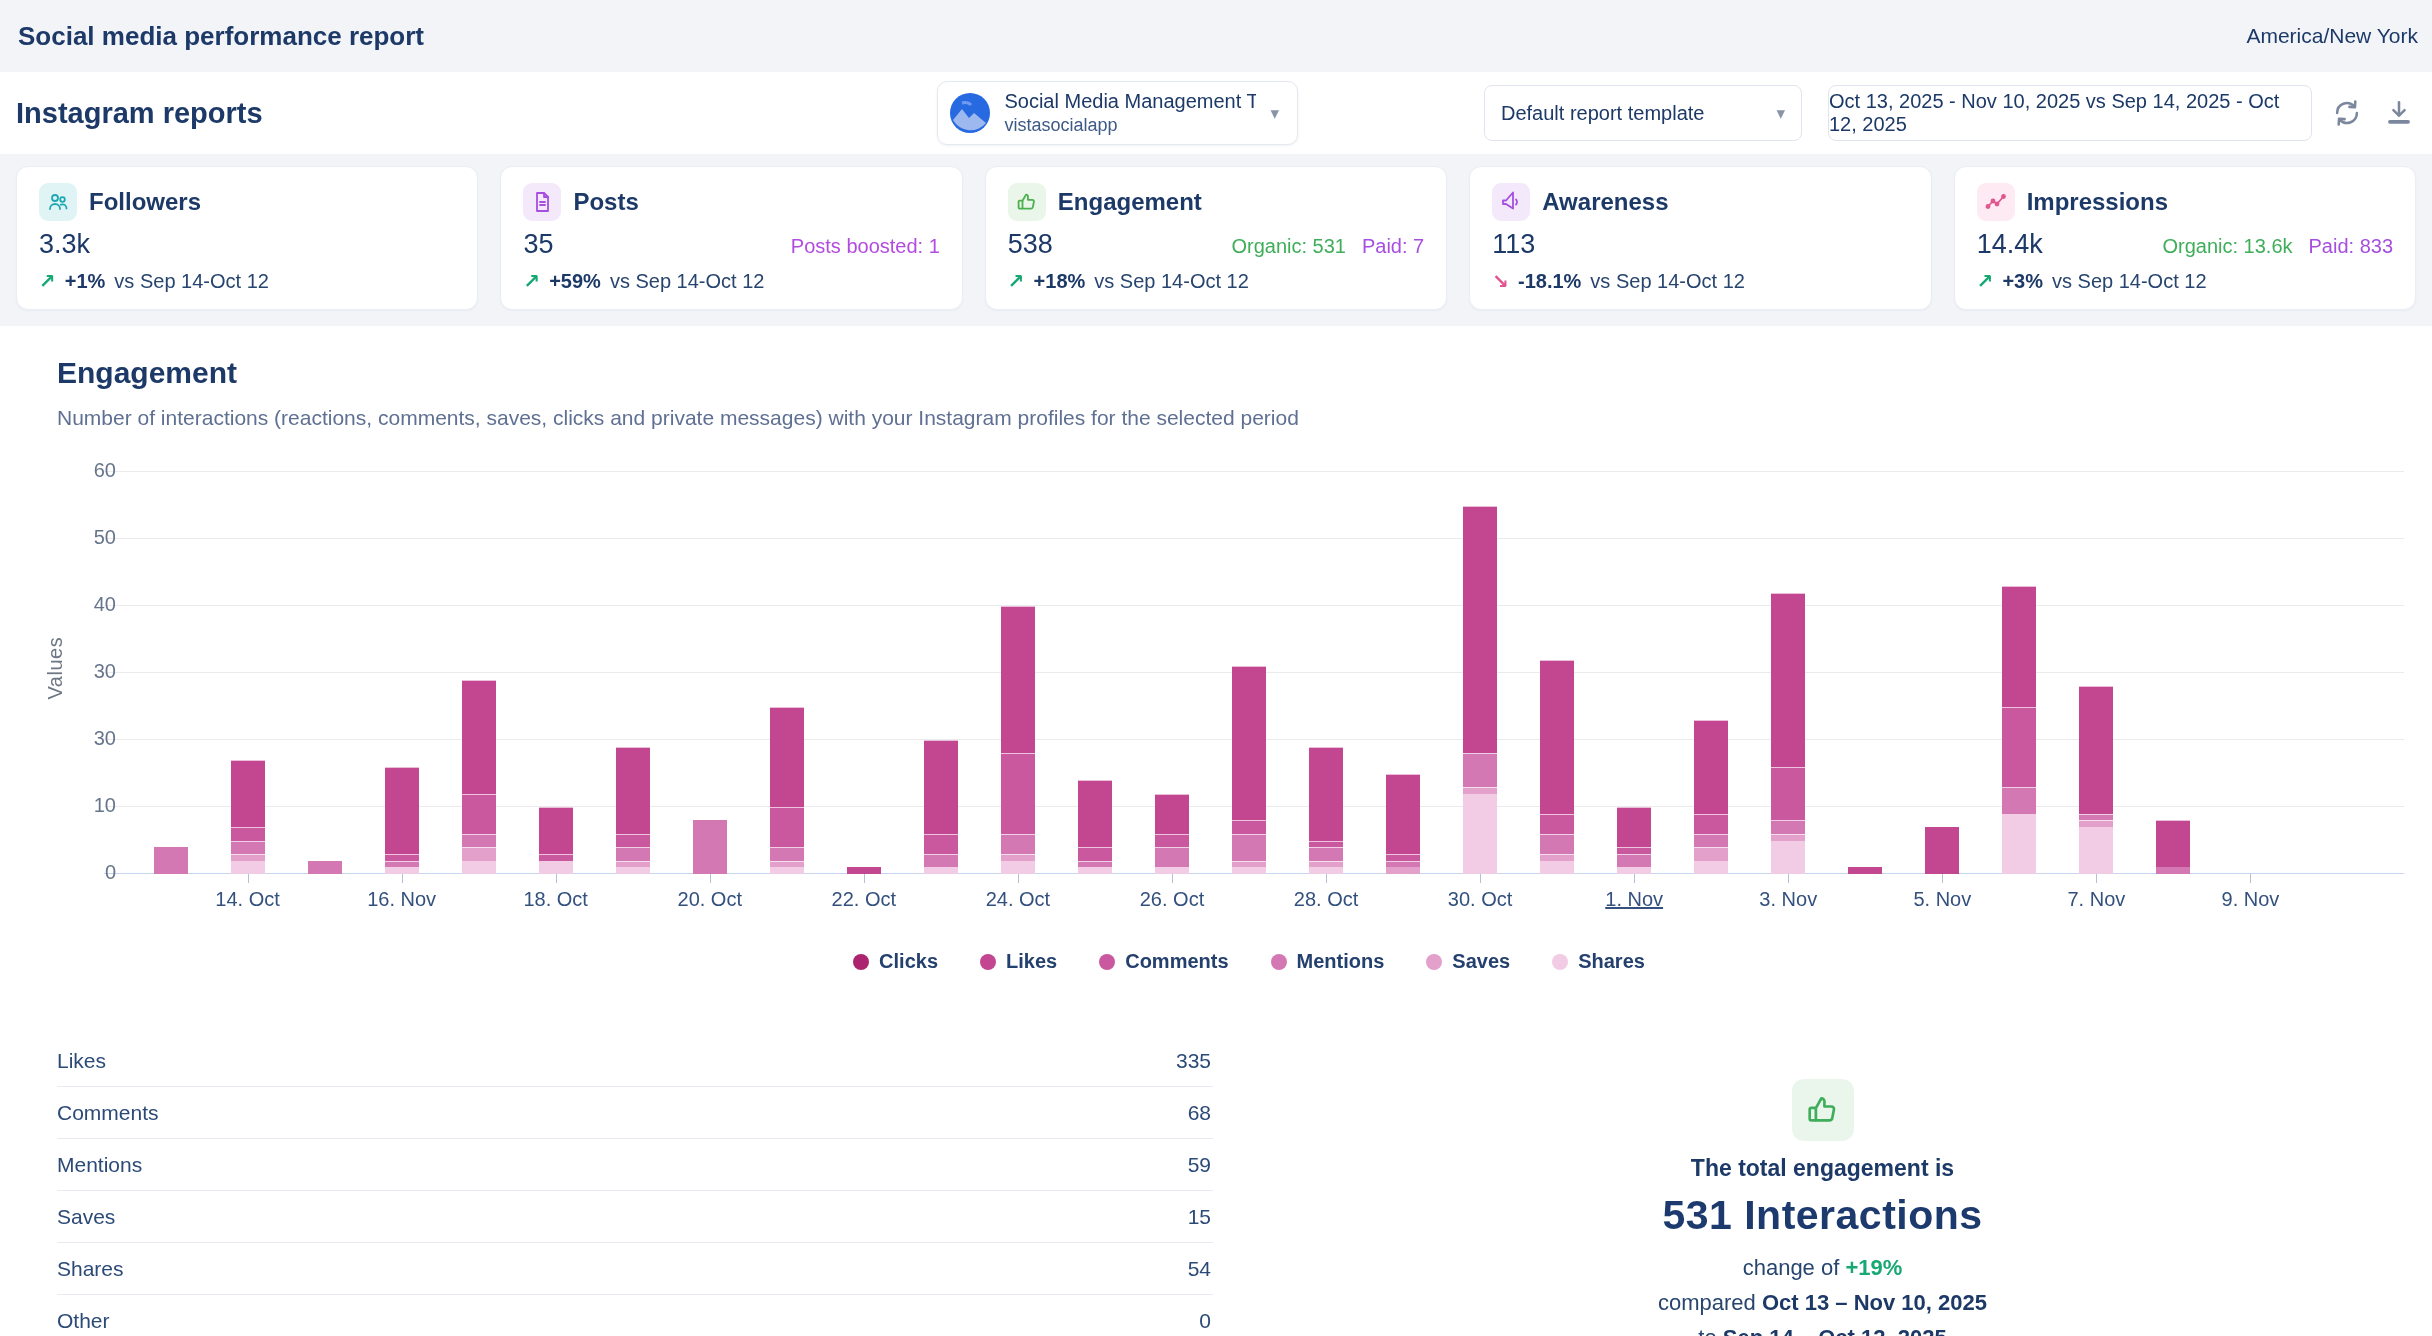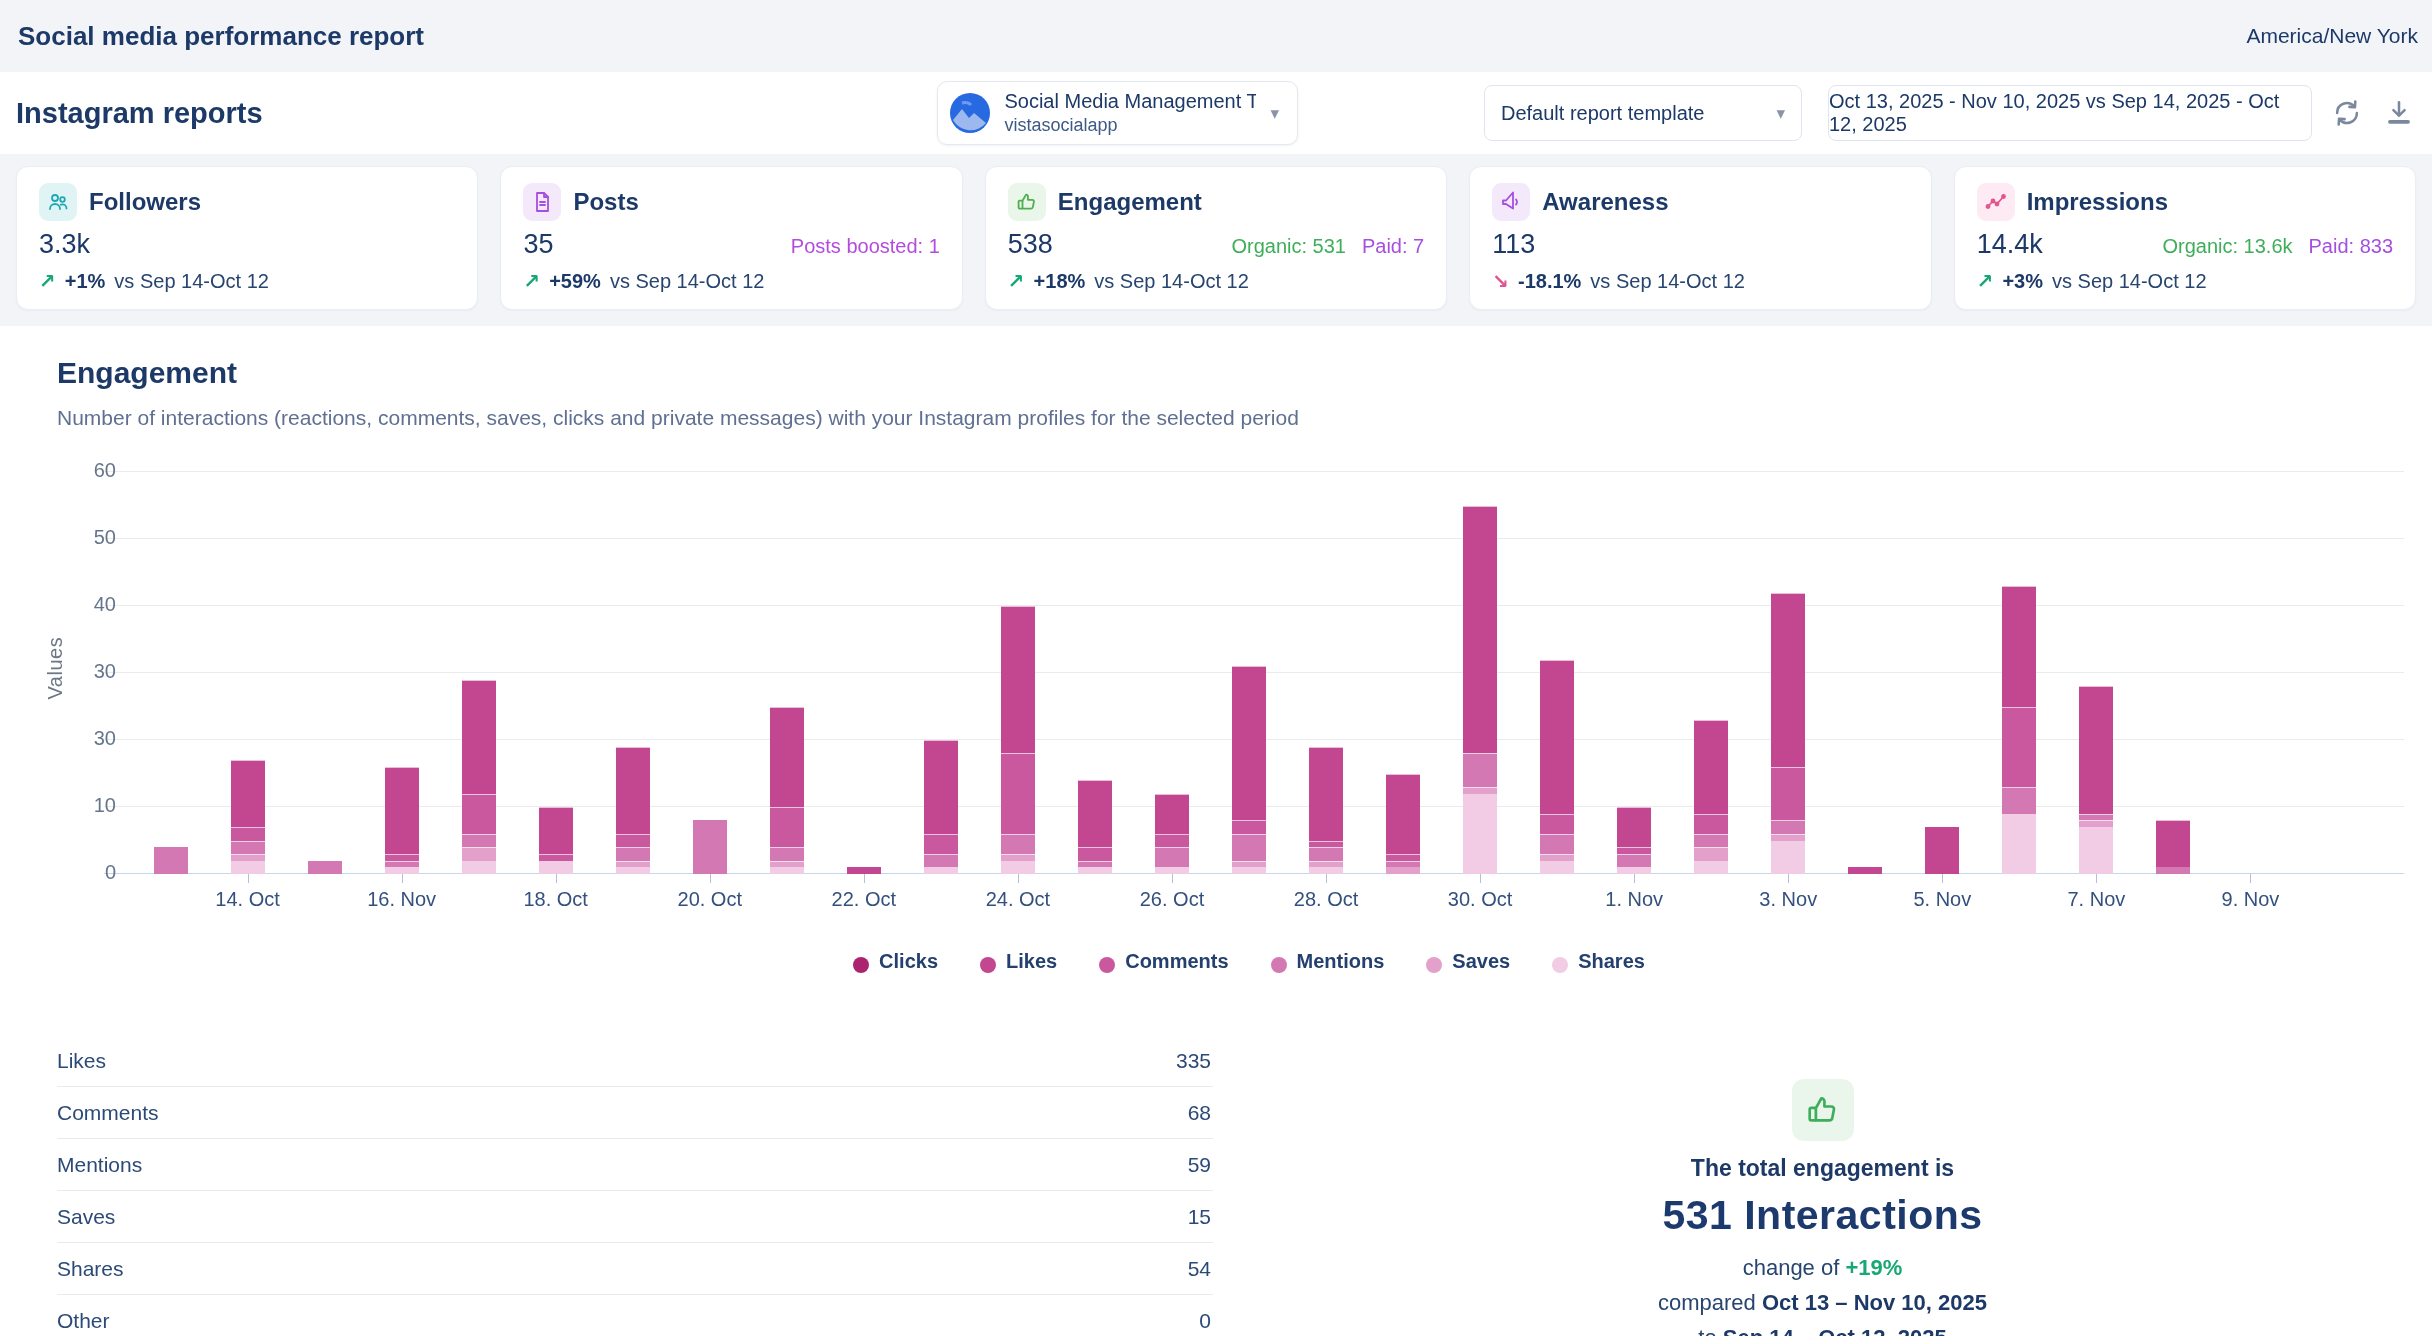"1. Nov" div.xlabel { text-decoration: none -> underline }
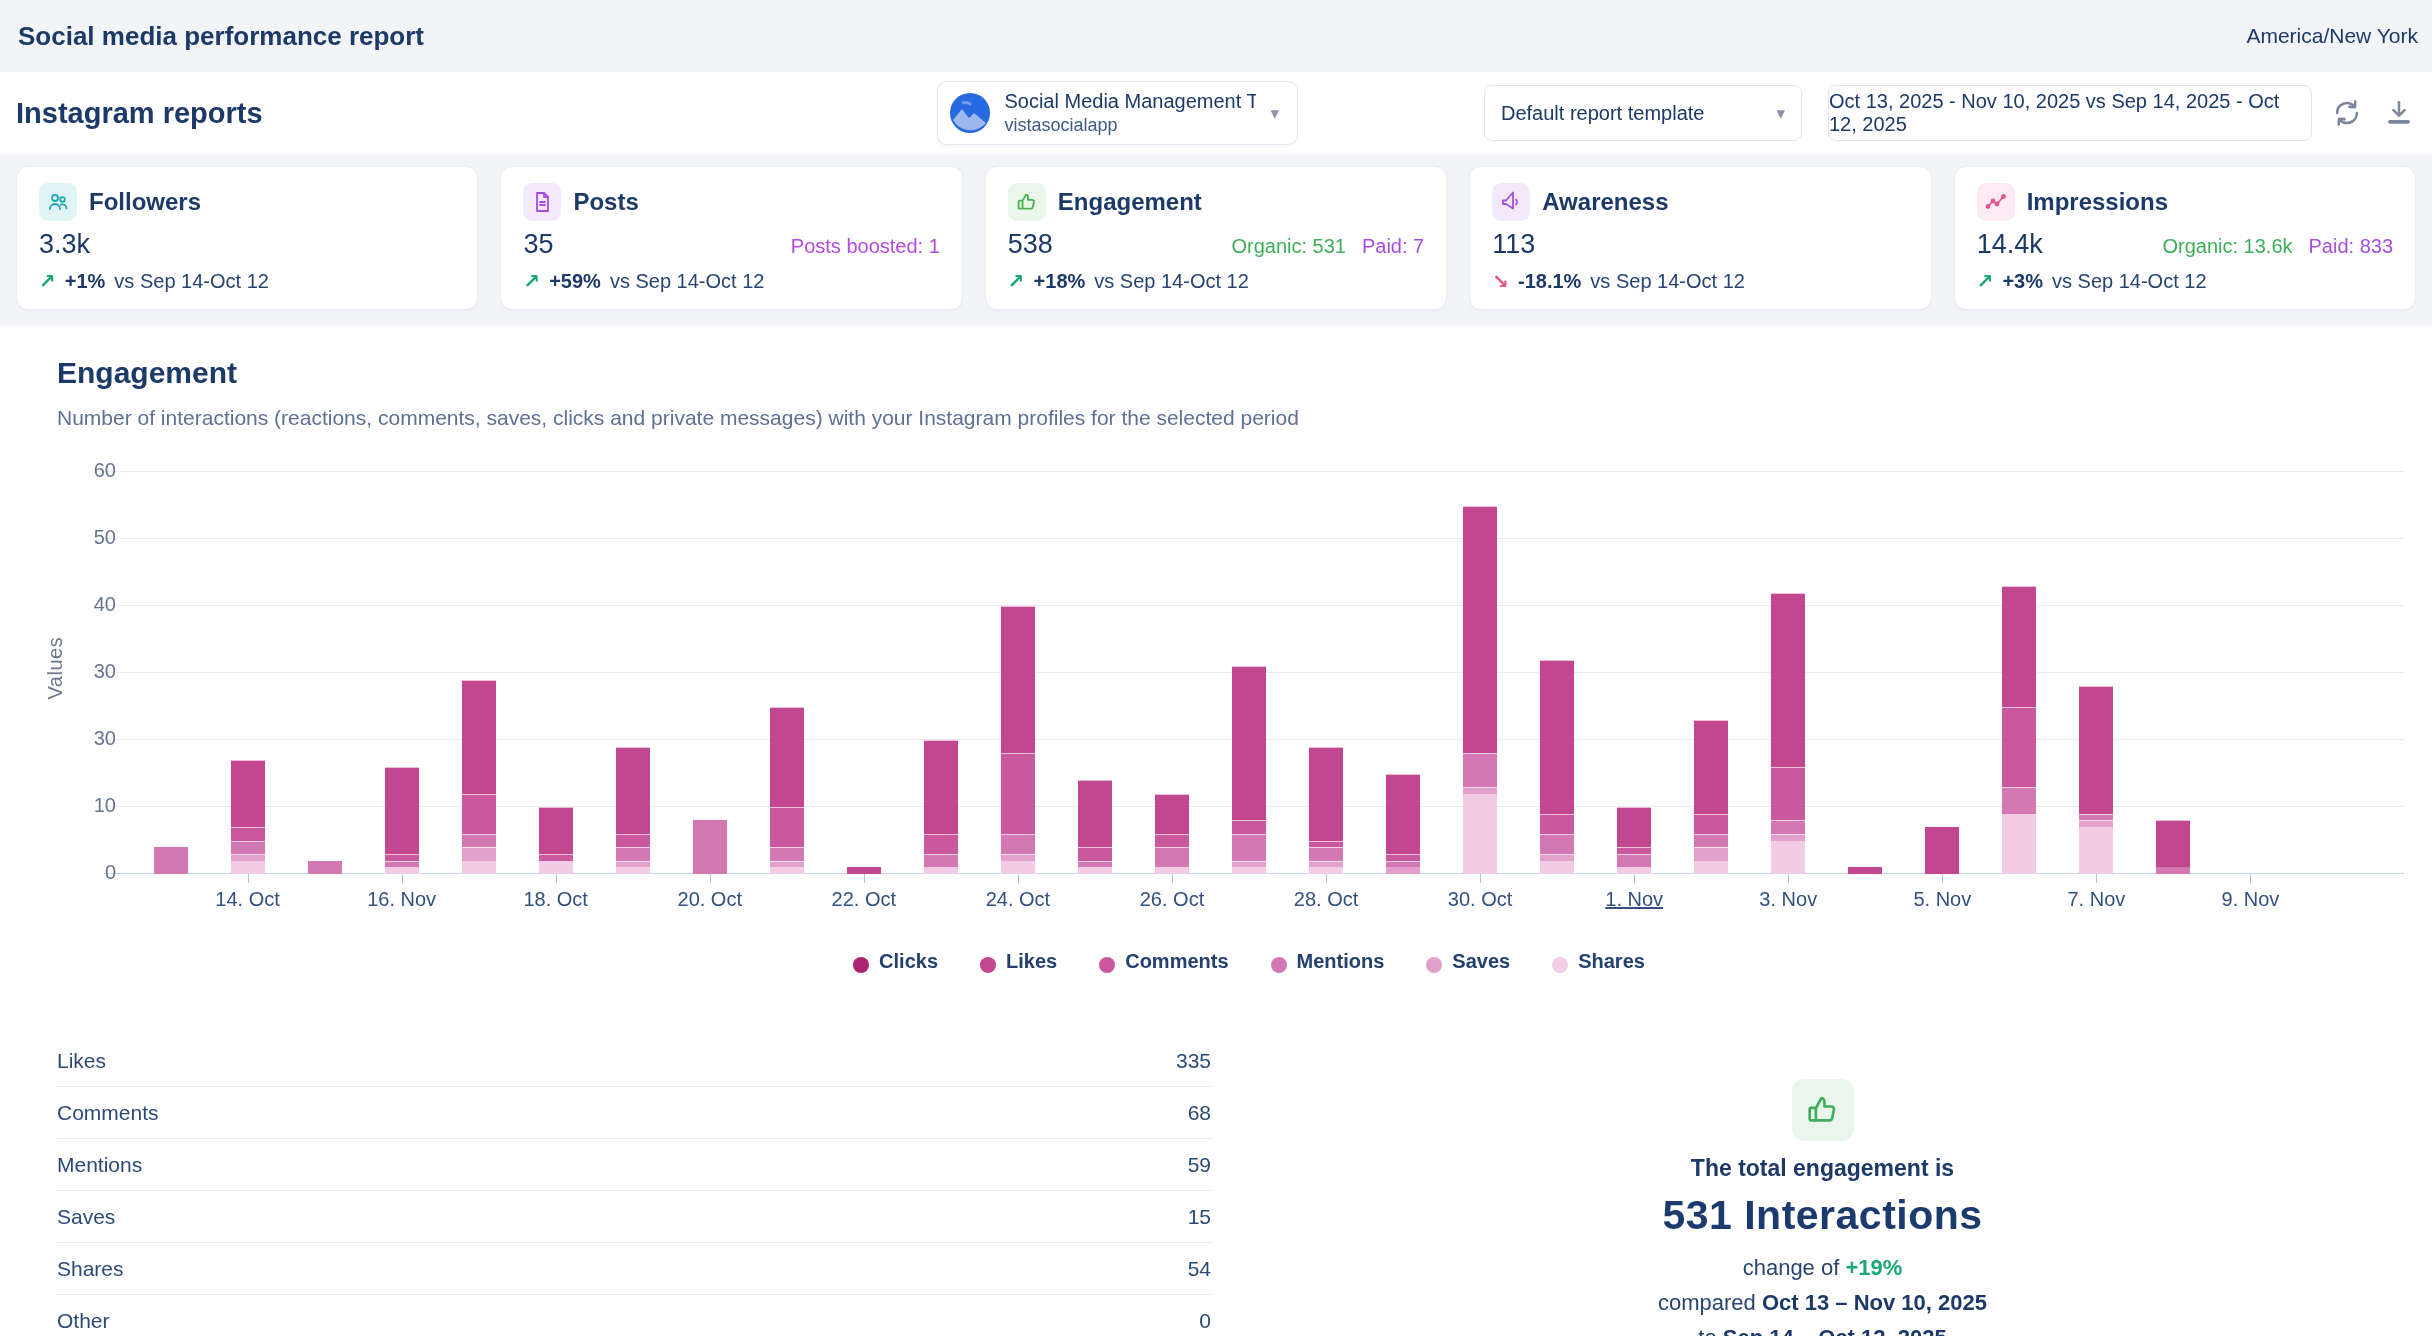"Clicks" .litem { align-items: flex-end -> center }
